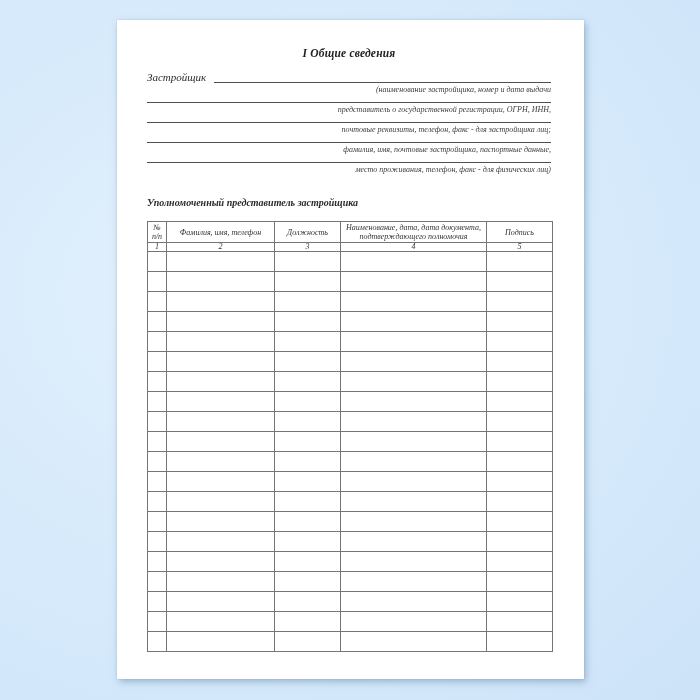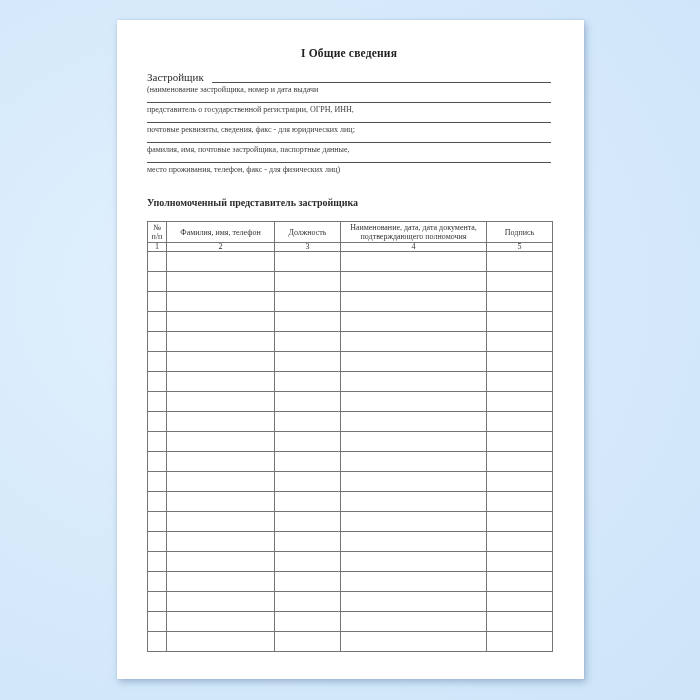"I Общие сведения" .page { font-style: none -> italic }
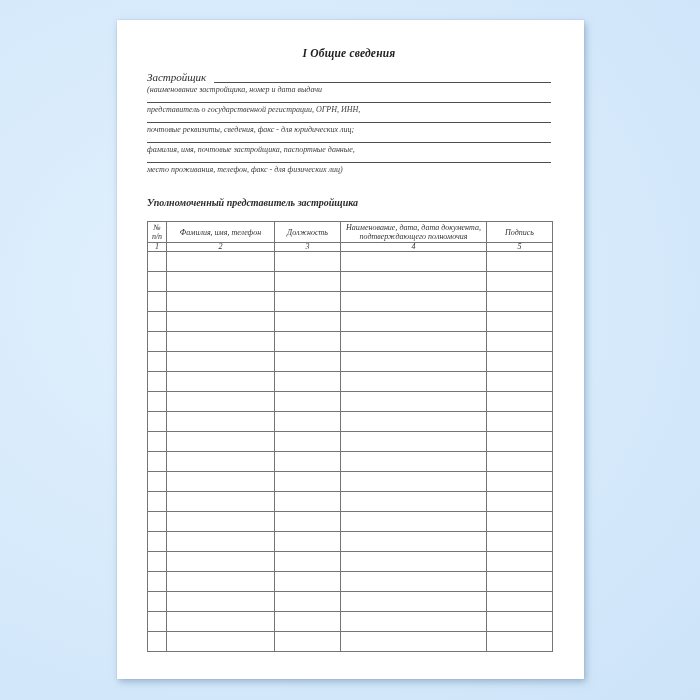"(наименование застройщика, номер и дата" .cap { text-align: left -> right }
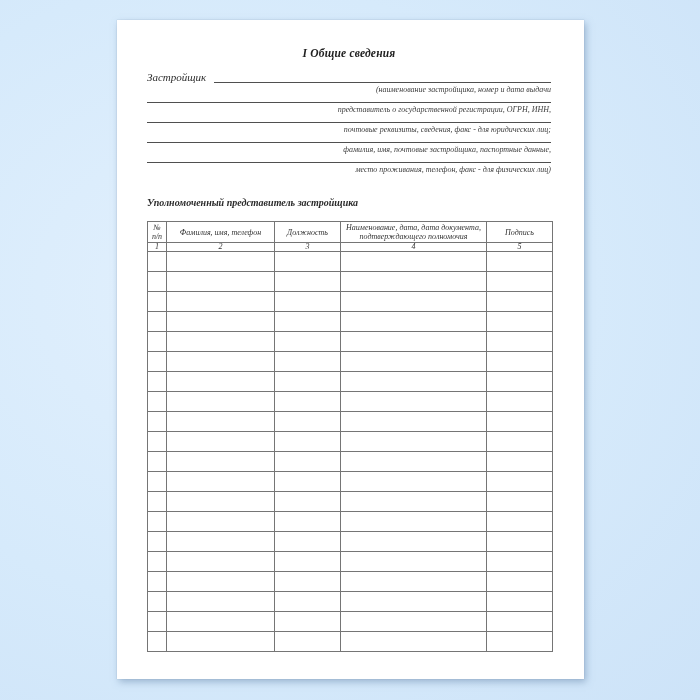"почтовые реквизиты, сведения, факс -" span { text: сведения, факс - для юридических -> телефон, факс - для застройщика }
